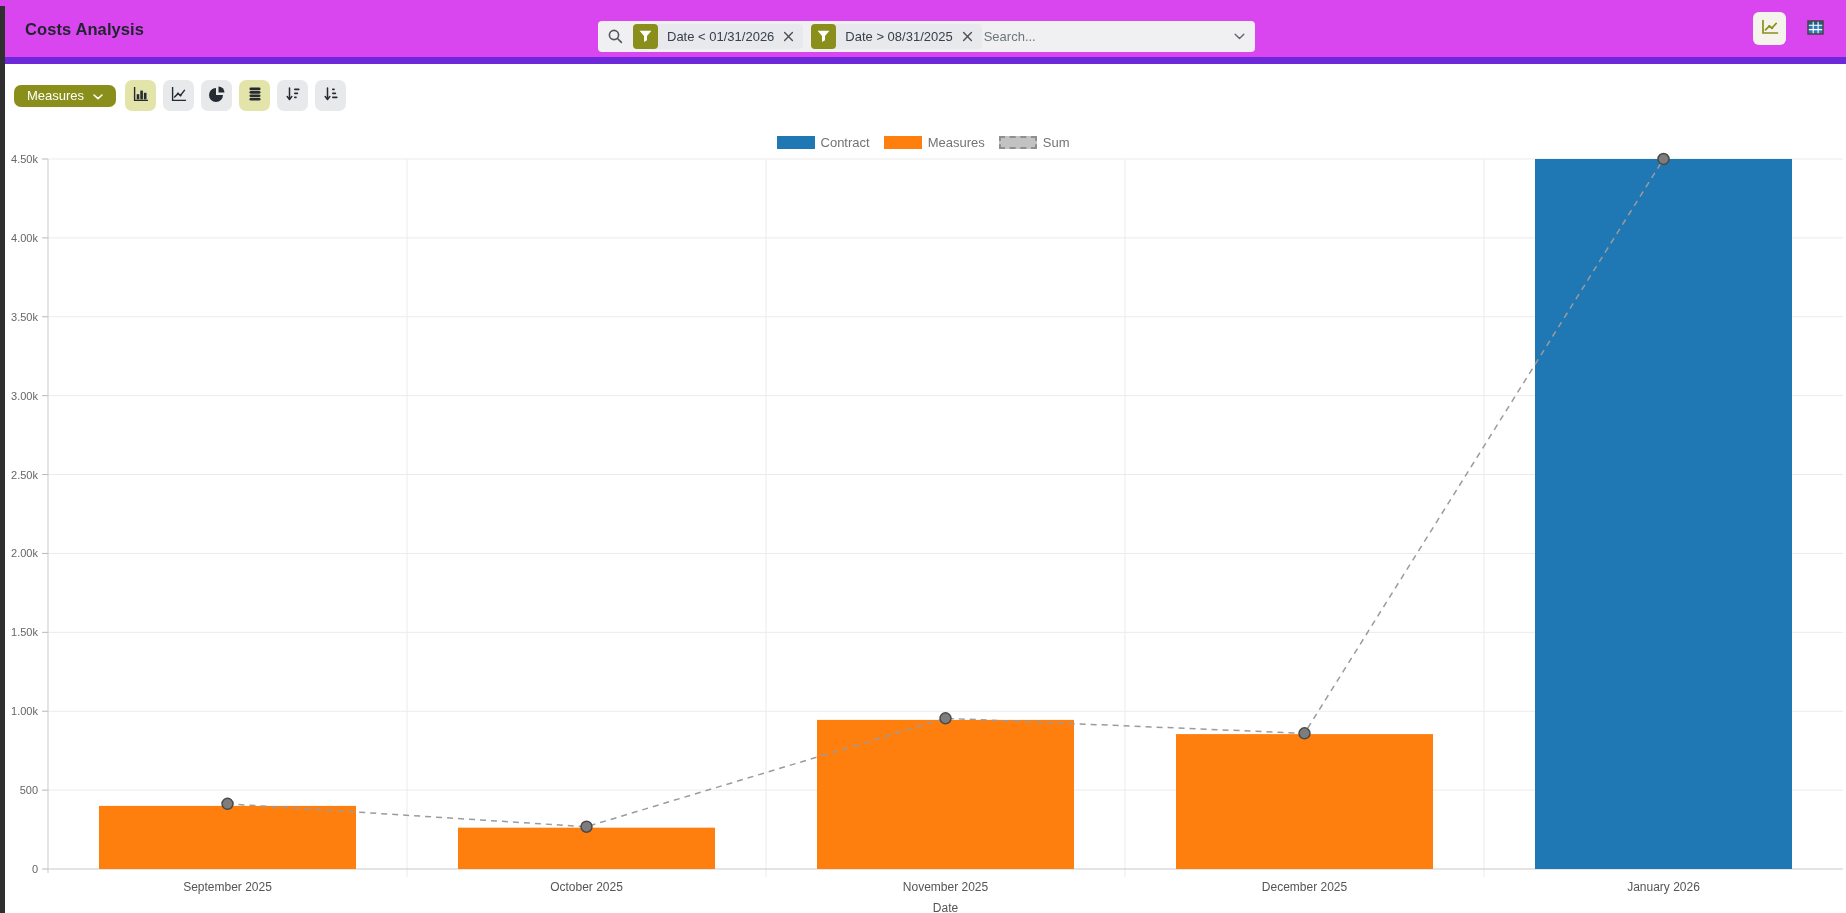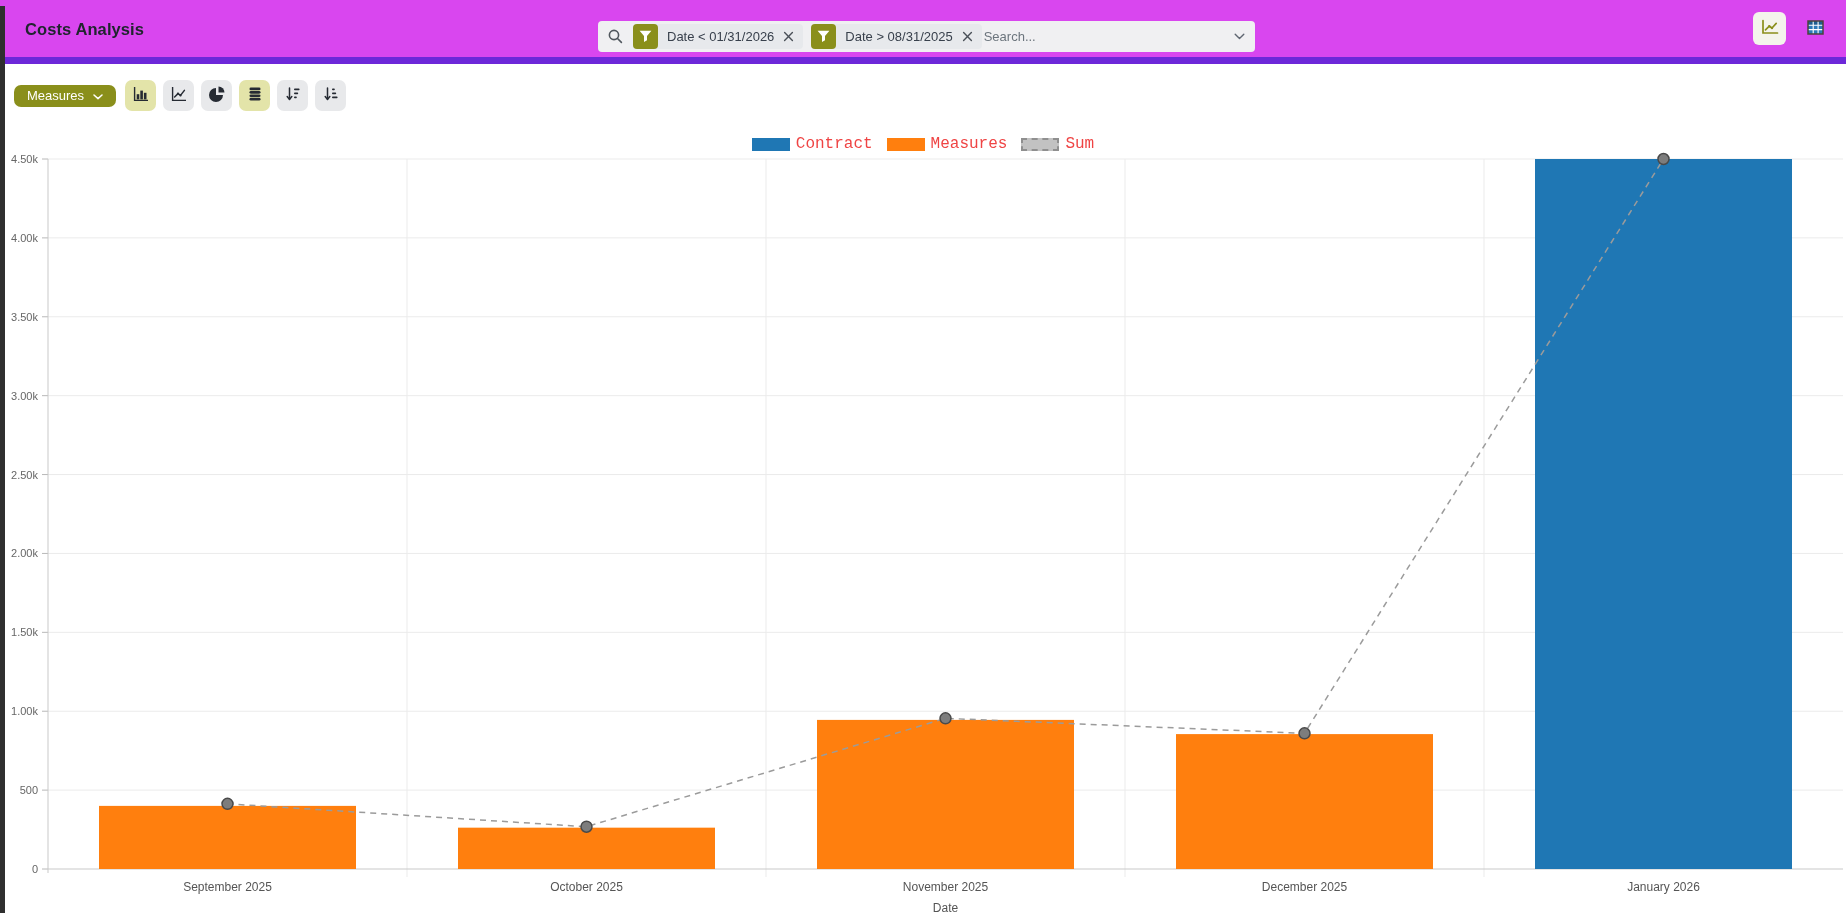"Contract" .legend { color: #ef4444 -> #737373; font-family: Liberation Mono, monospace -> none; font-size: 16px -> 13px }
